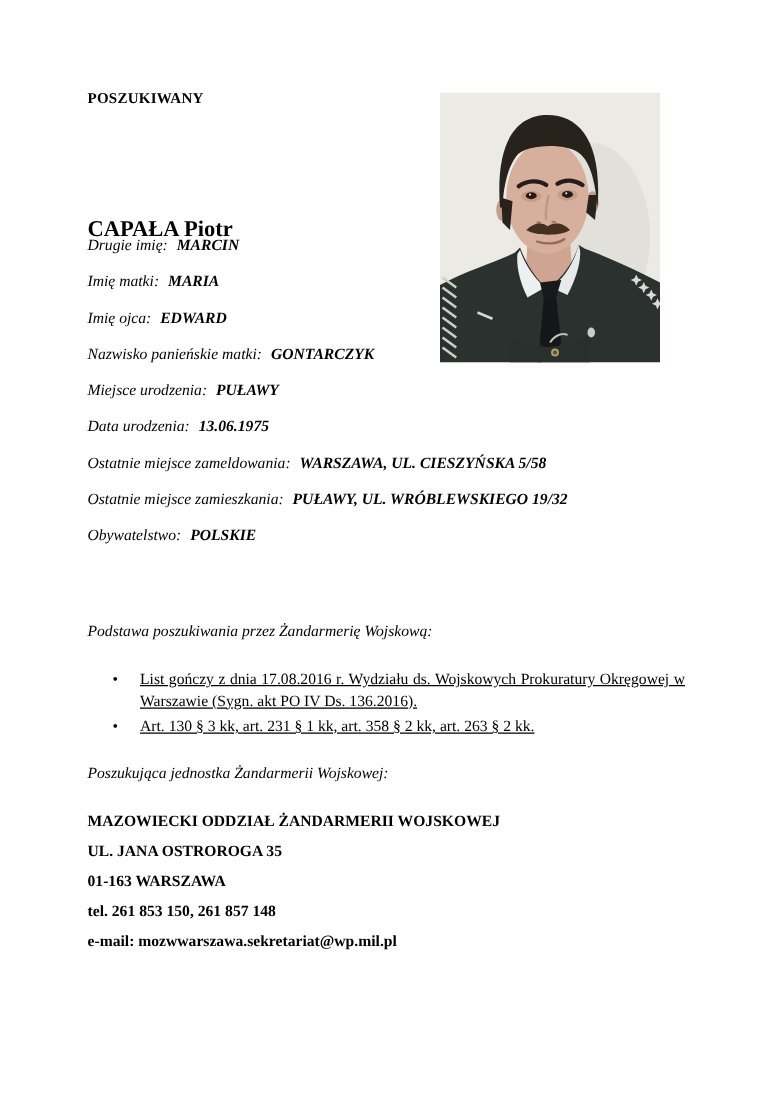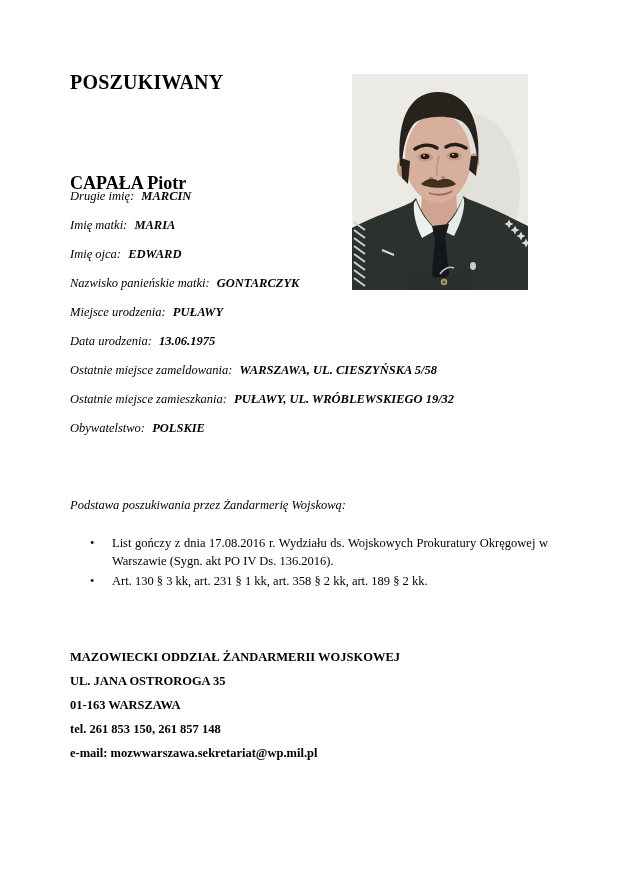"POSZUKIWANY" .wanted { font-size: 20px -> 12px }
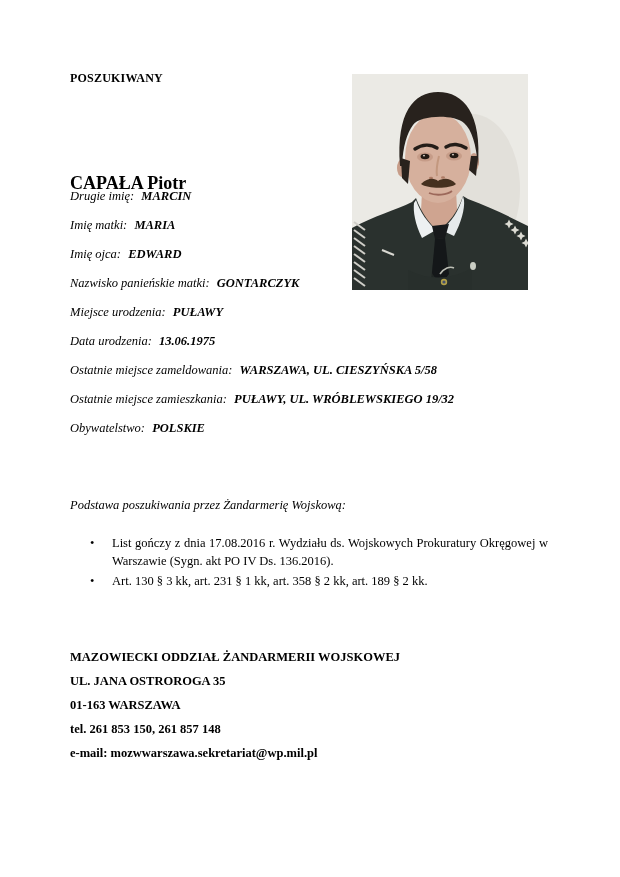"List gończy z dnia 17.08.2016" .btxt { text-decoration: none -> underline }
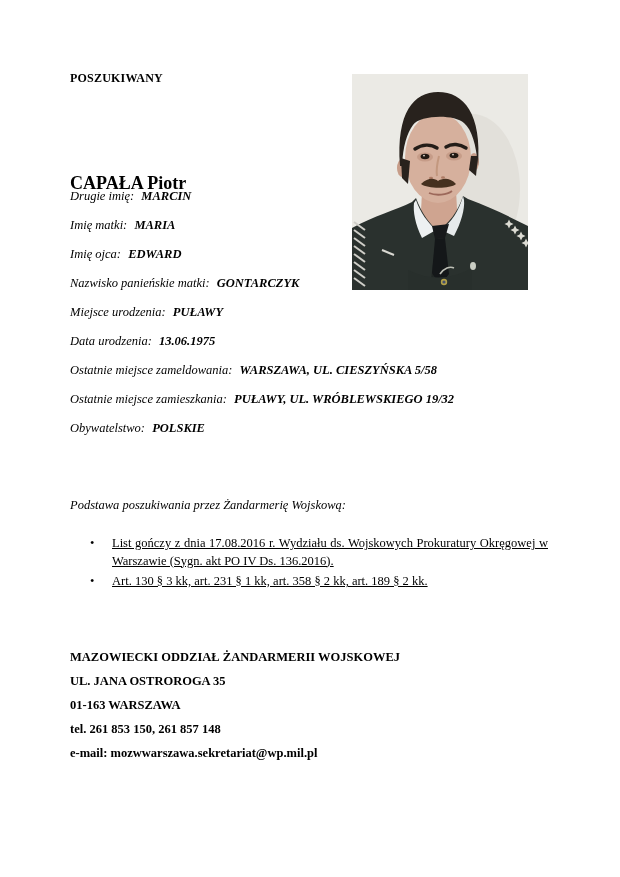"Art. 130 § 3 kk," span.btxt { text: 189 -> 263 }
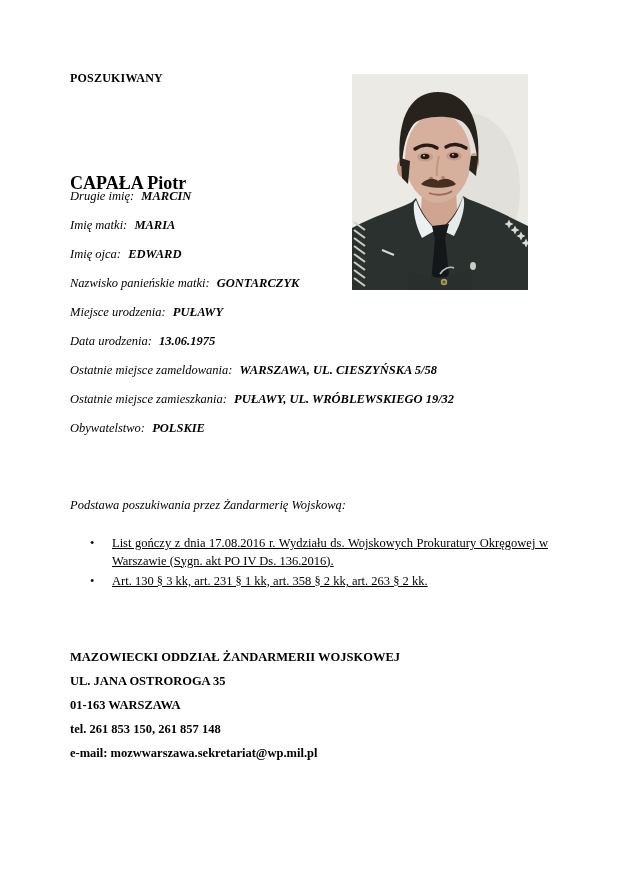"Poszukująca jednostka Żandarmerii" div.ihead { html: none -> <div>Poszukująca jednostka Żandarmerii Wojskowej:</div> }
